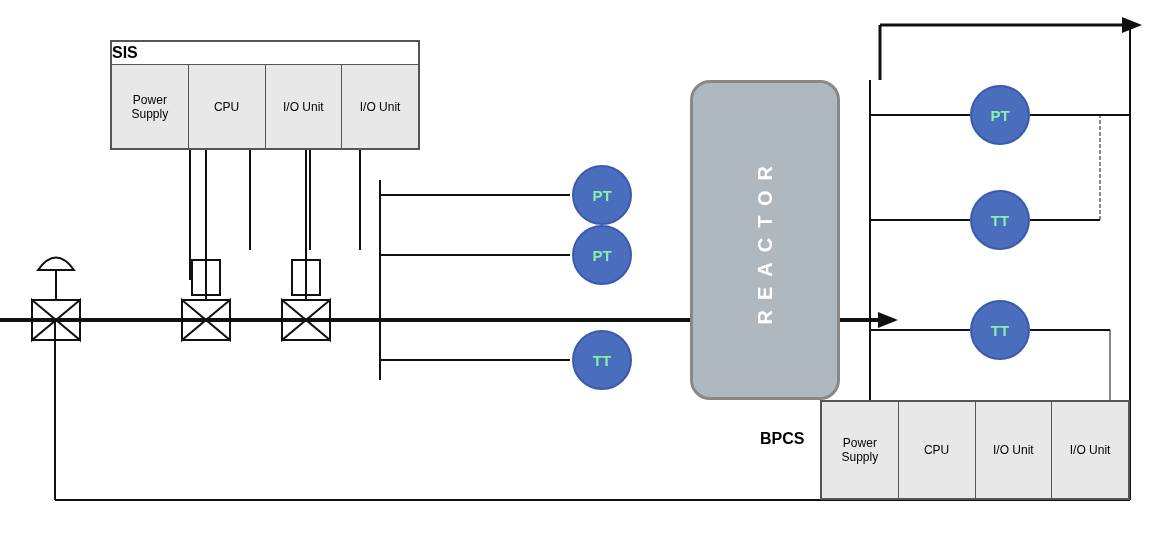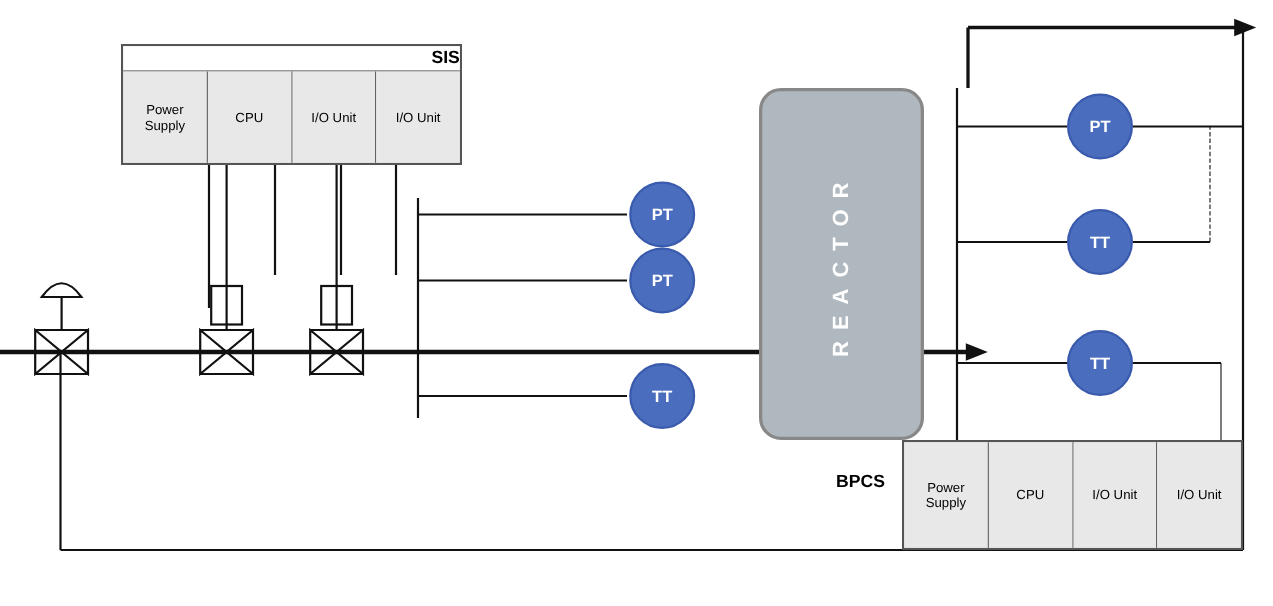"SIS" .sis-label { text-align: right -> left }
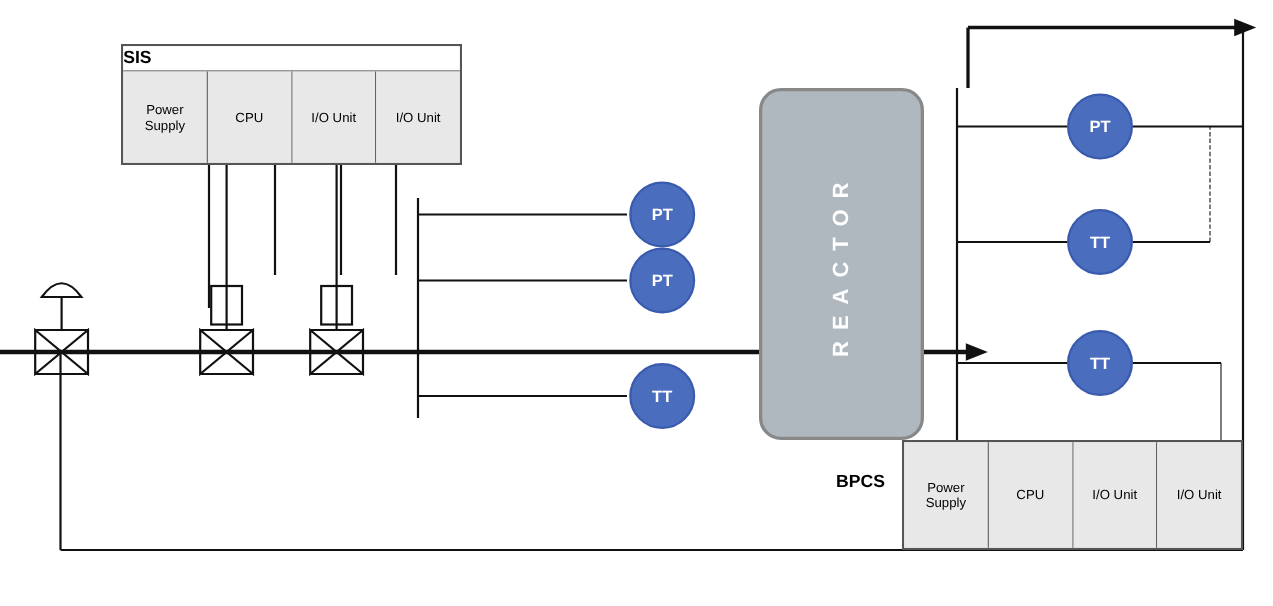"PT" .sensor-circle { color: #ffffff -> #86efac }
